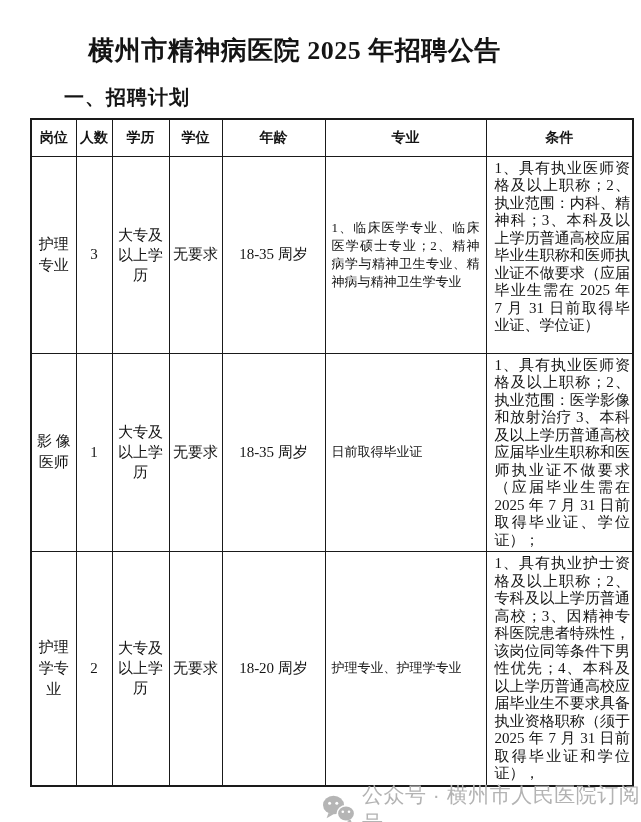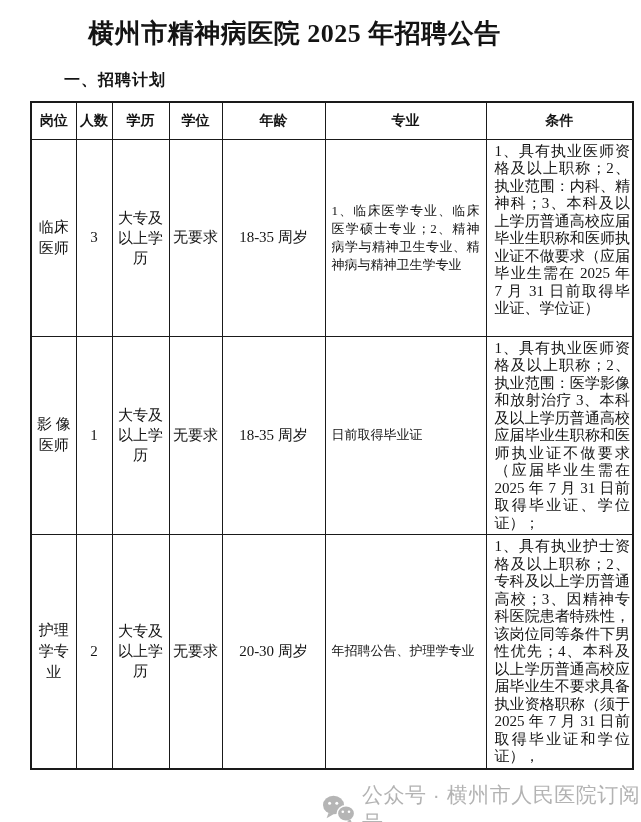"横州市精神病医院 2025 年招聘公告" .page-title { padding-top: 18px -> 35px }
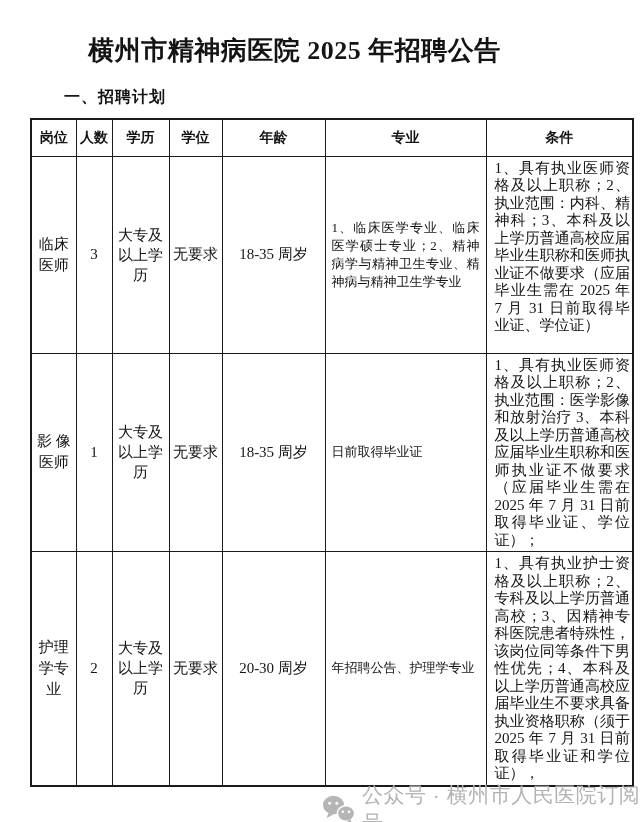"一、招聘计划" .section-heading { font-size: 16px -> 20px }
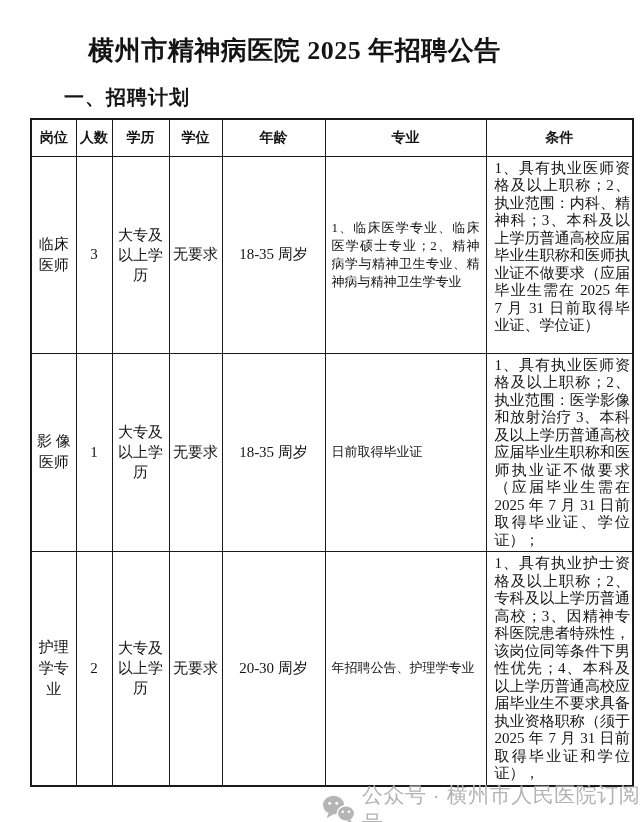"临床医师" td.cell-position { text: 临床医师 -> 护理专业 }
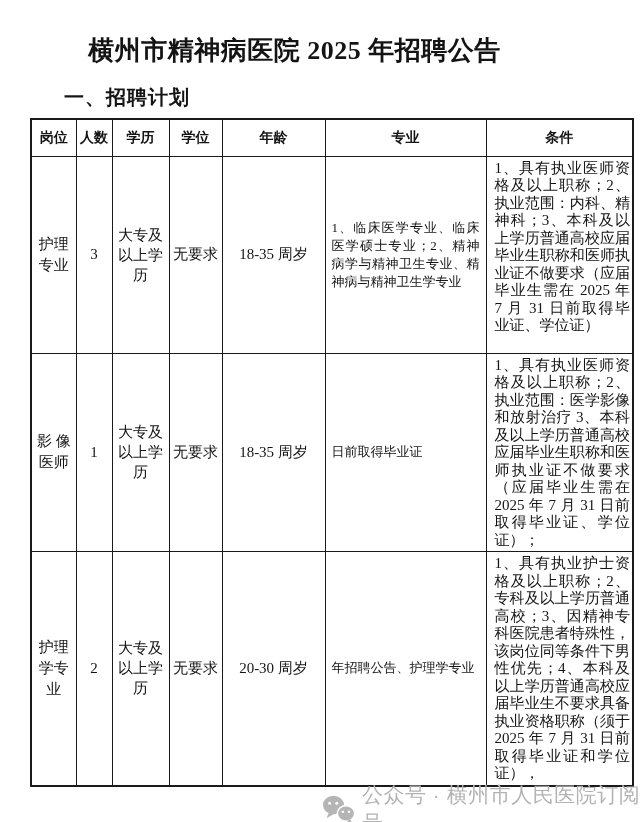"20-30 周岁" td.cell-age { text: 20-30 -> 18-20 }
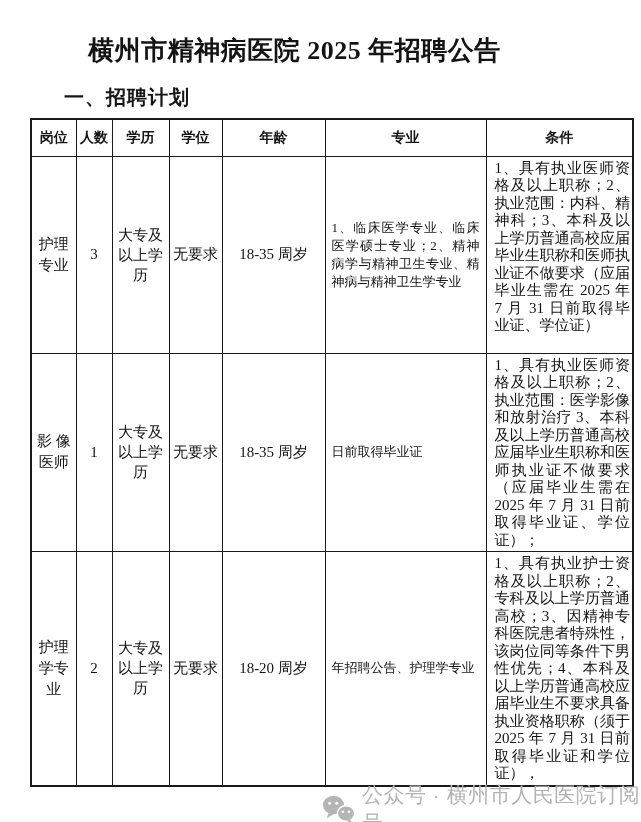"年招聘公告、护理学专业" td.cell-major { text: 年招聘公告 -> 护理专业 }
